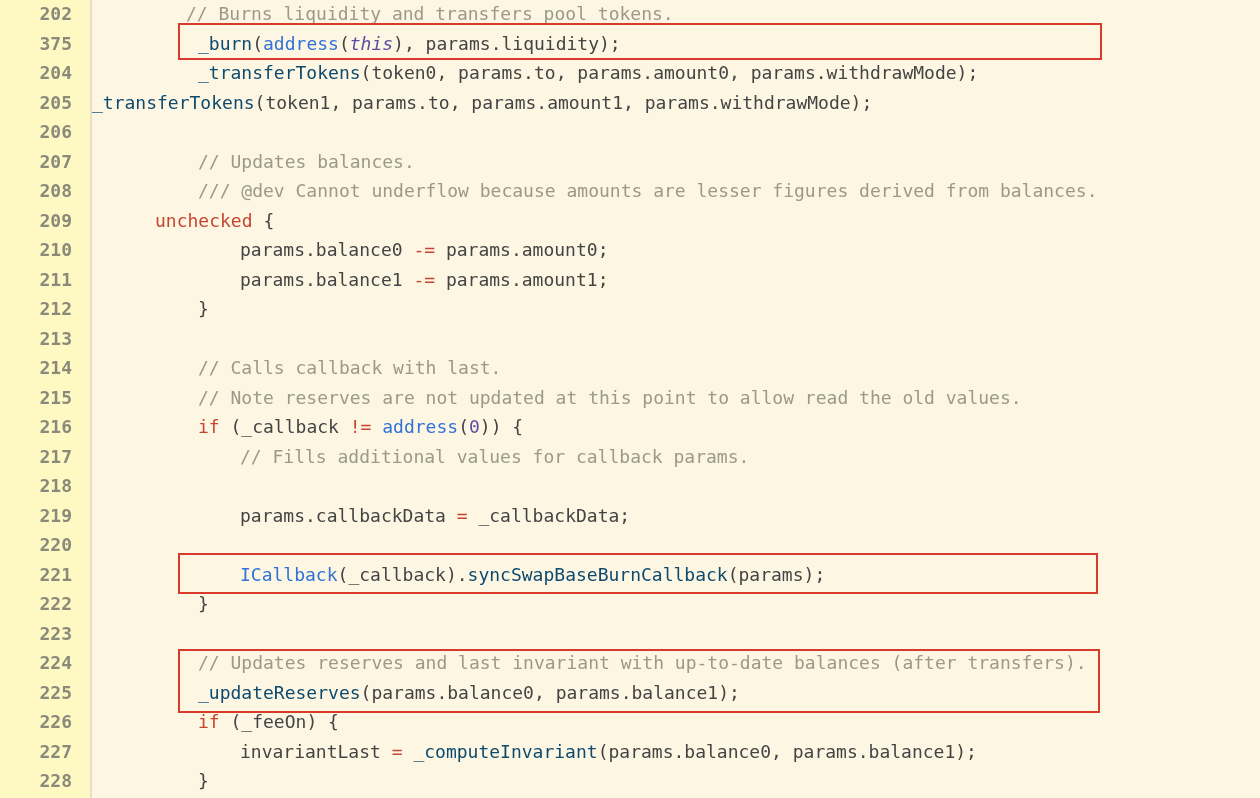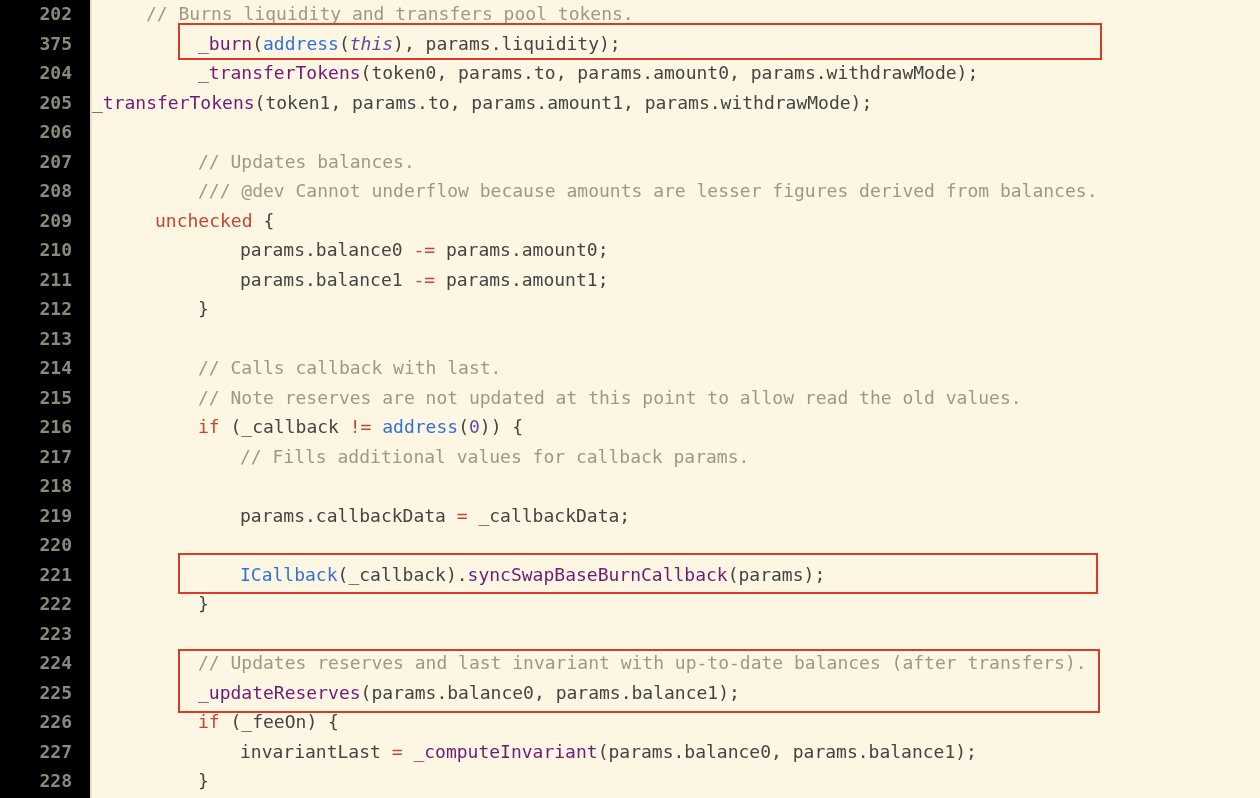"202" .gutter { background: #000000 -> #fef9c3 }
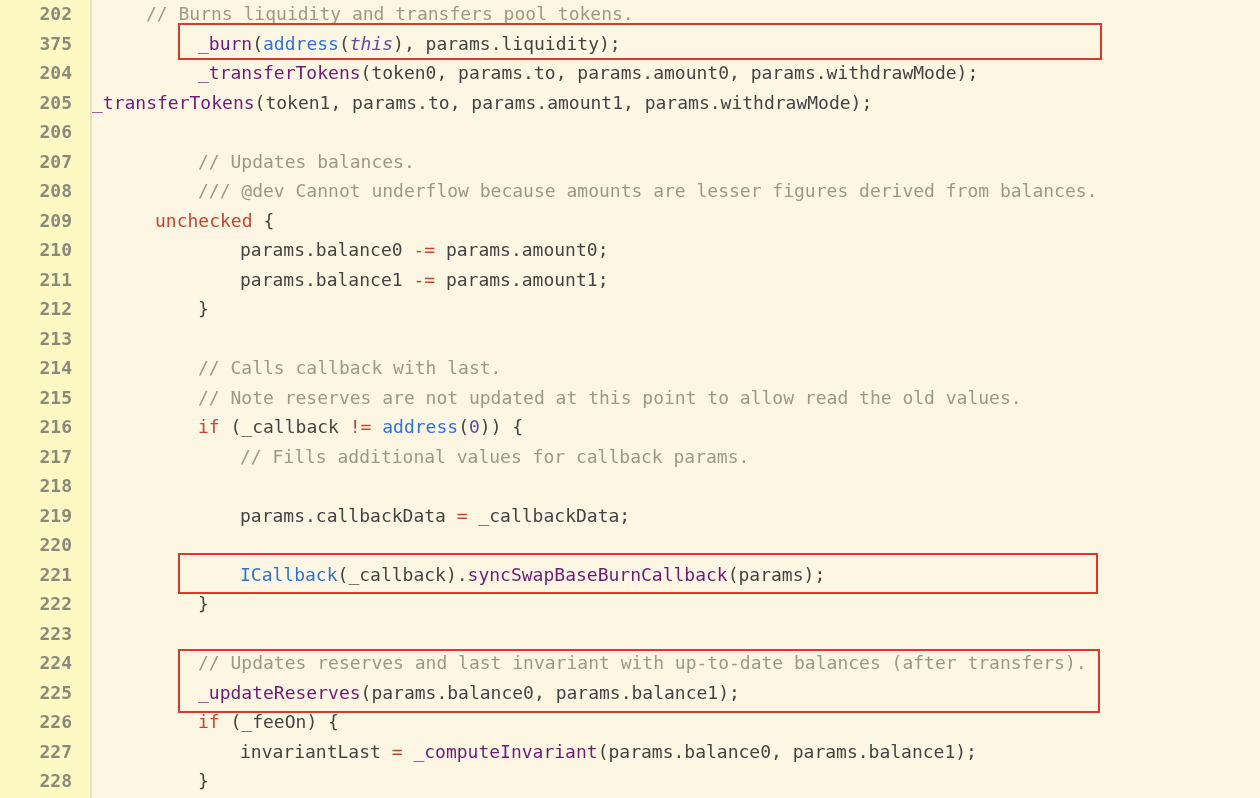"// Burns liquidity and transfers" div.row { margin-left: none -> 40px }
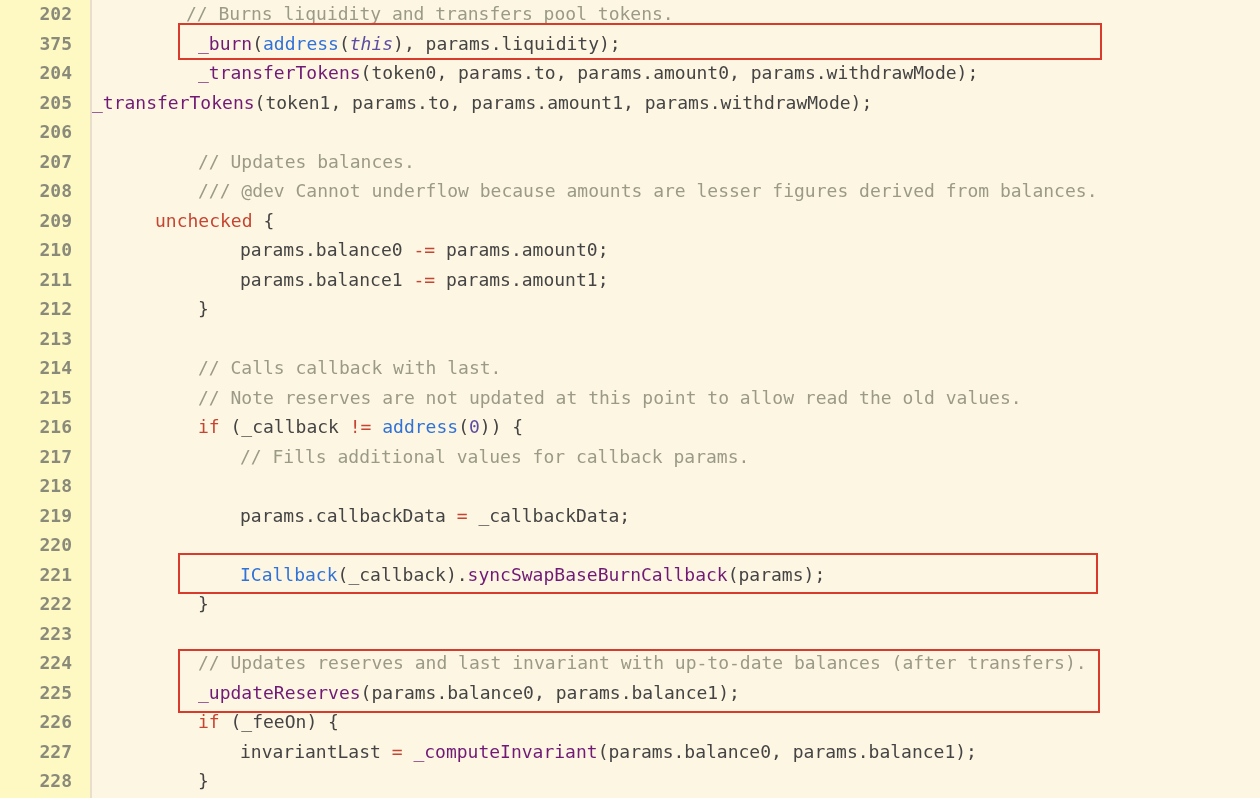"_burn" .tok-fn { color: #701a75 -> #0c4a6e }
